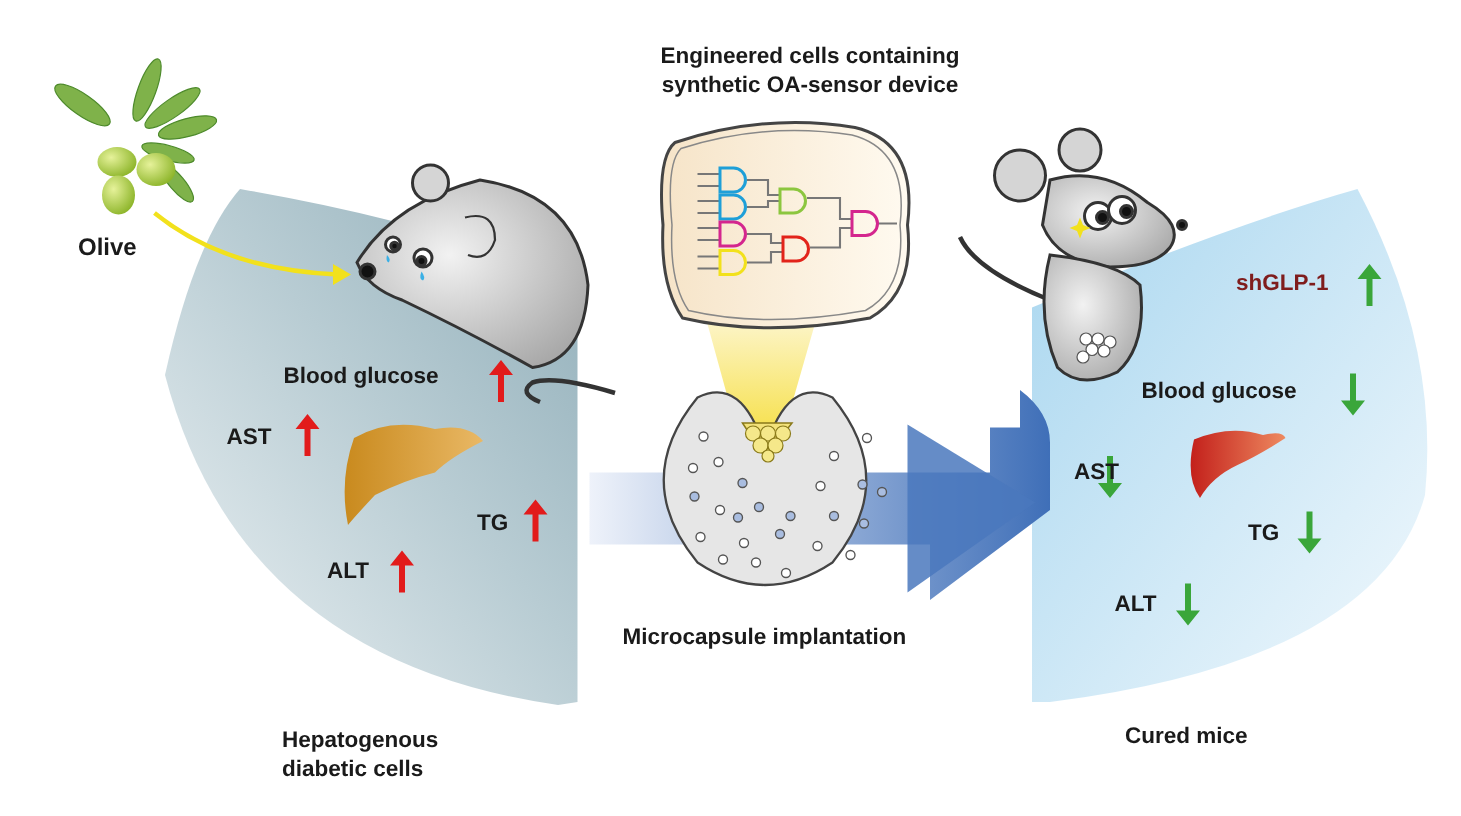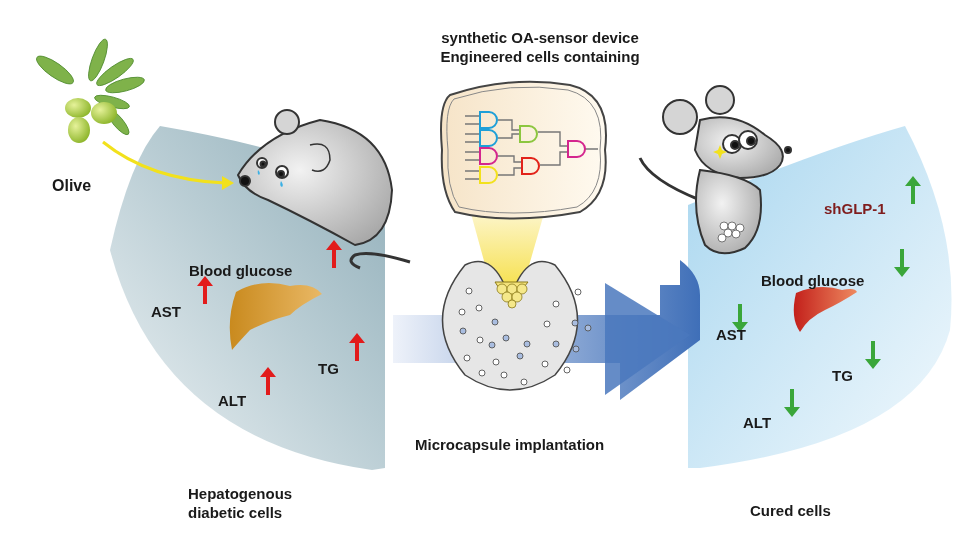"synthetic OA-sensor device" div { order: before "Engineered cells containing" -> after "Engineered cells containing" }
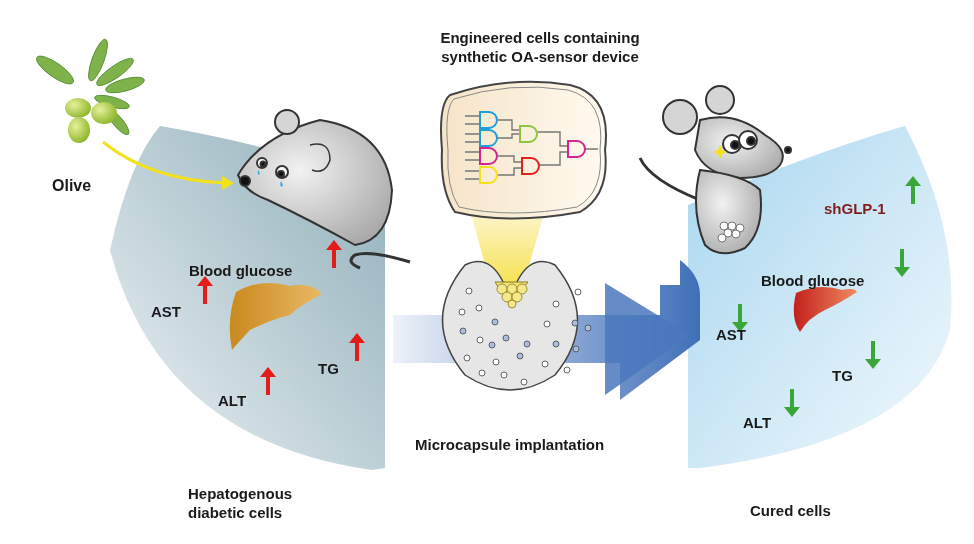"Olive" .lbl { margin-top: 20px -> none }
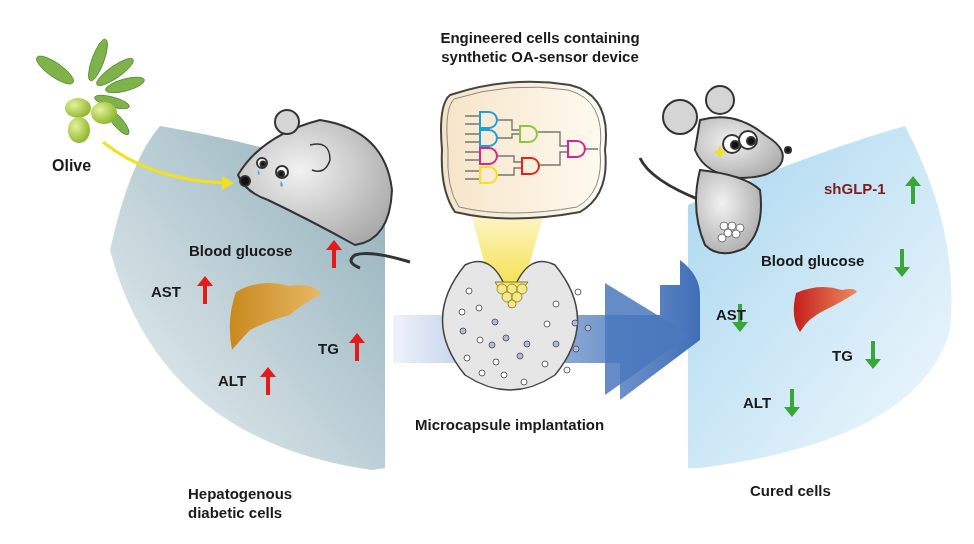"Cured cells" div.lbl { text: cells -> mice }
